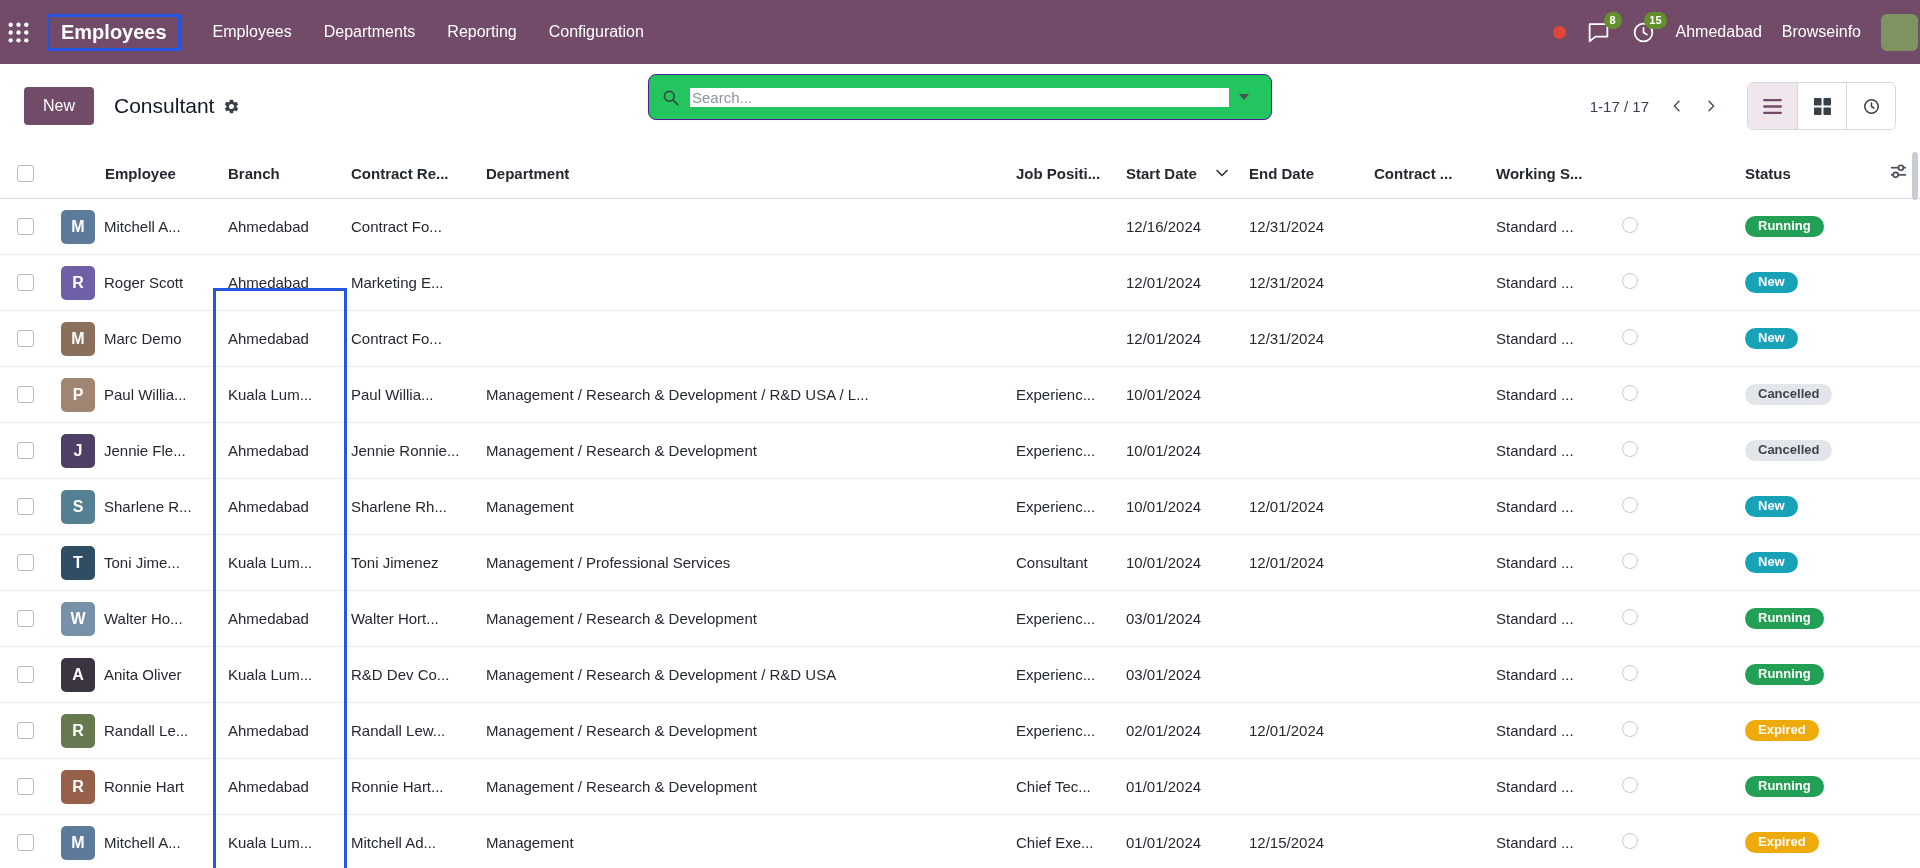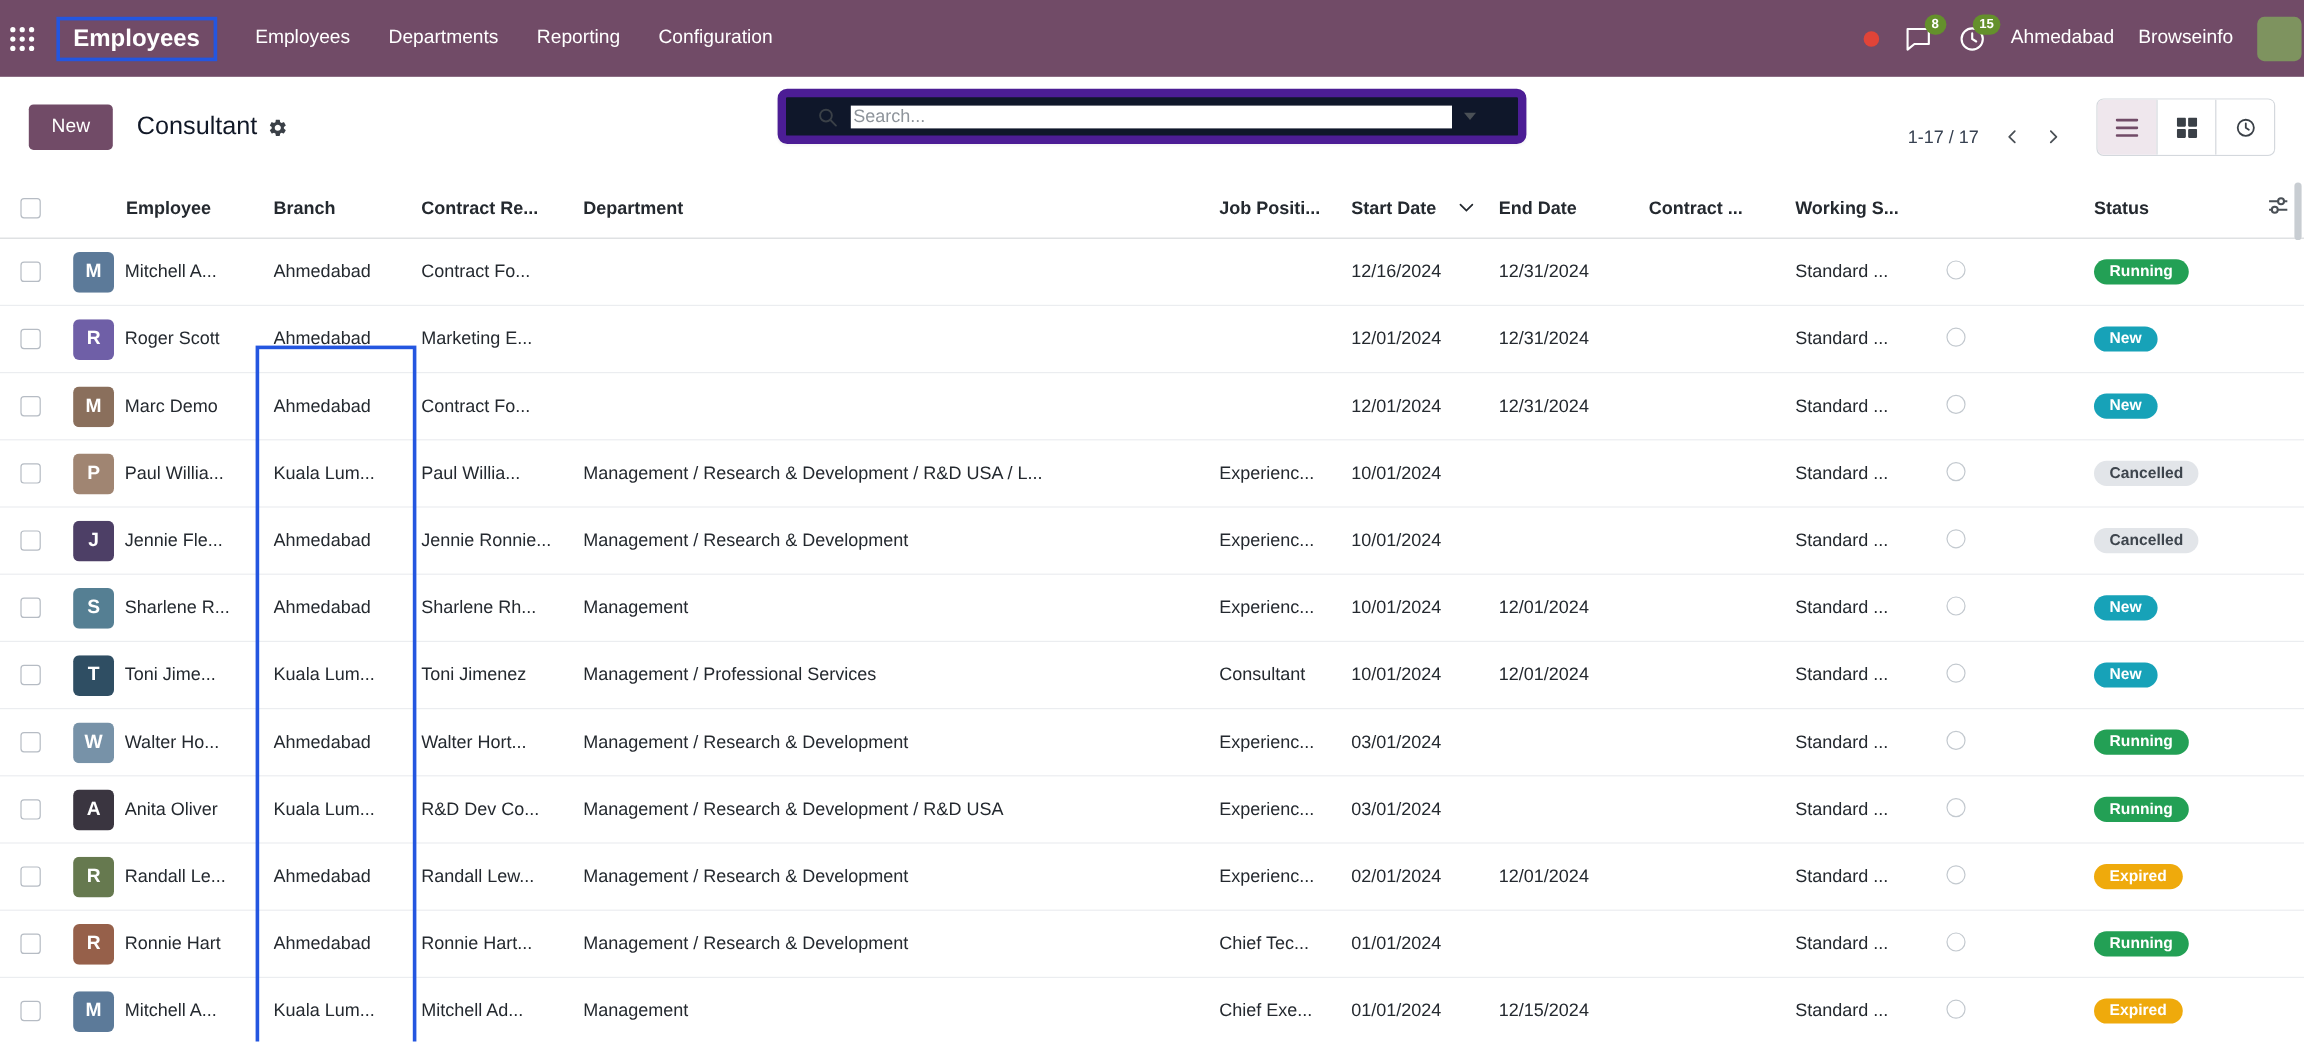"Search..." .search-wrap { background: #0f172a -> #22c55e; border: 7px solid #4c1d95 -> 1px solid #4c1d95; padding: 0 25px -> 0 12px }
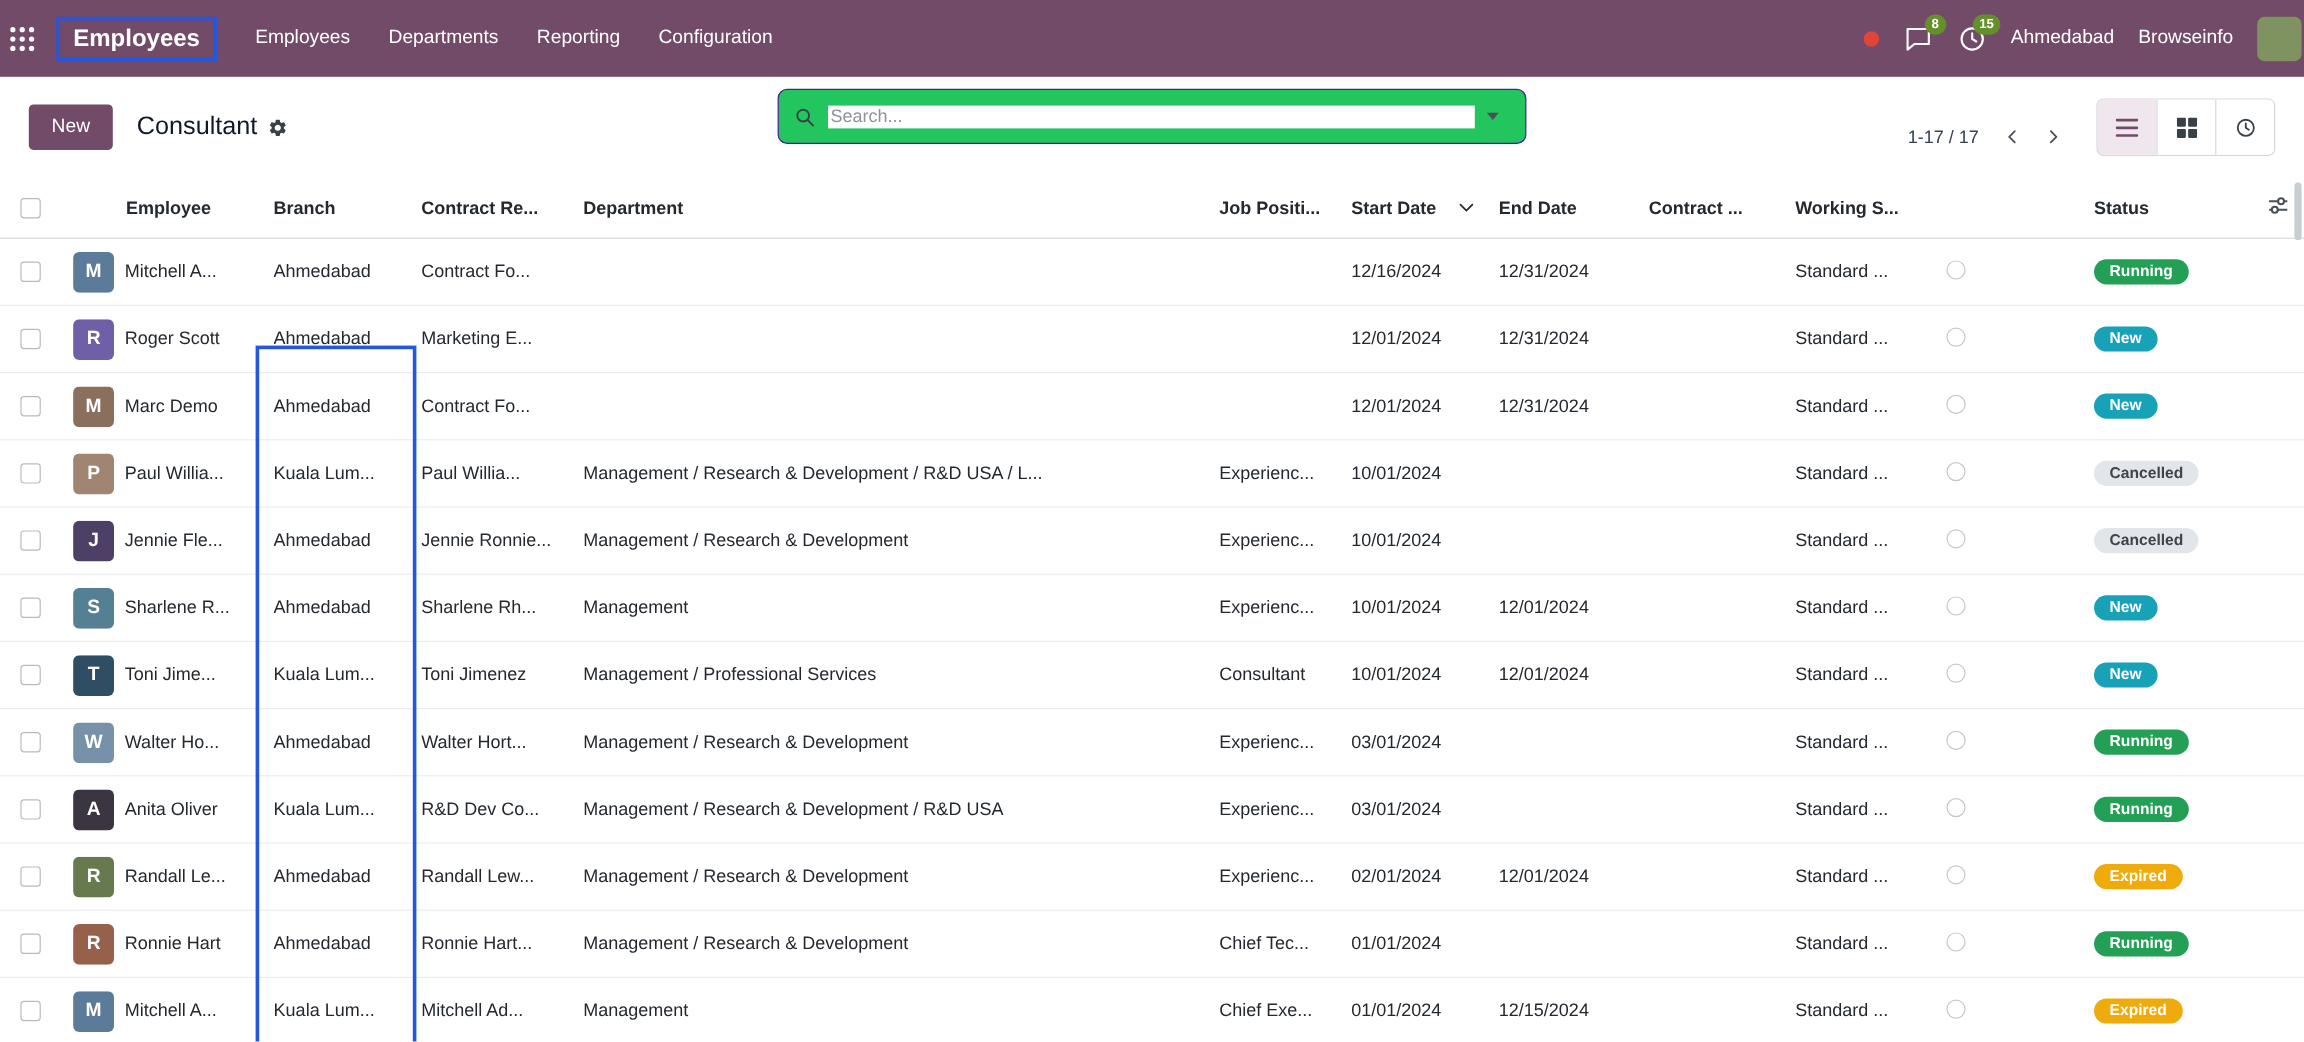"1-17 / 17" .cp-right { align-items: flex-end -> center }
